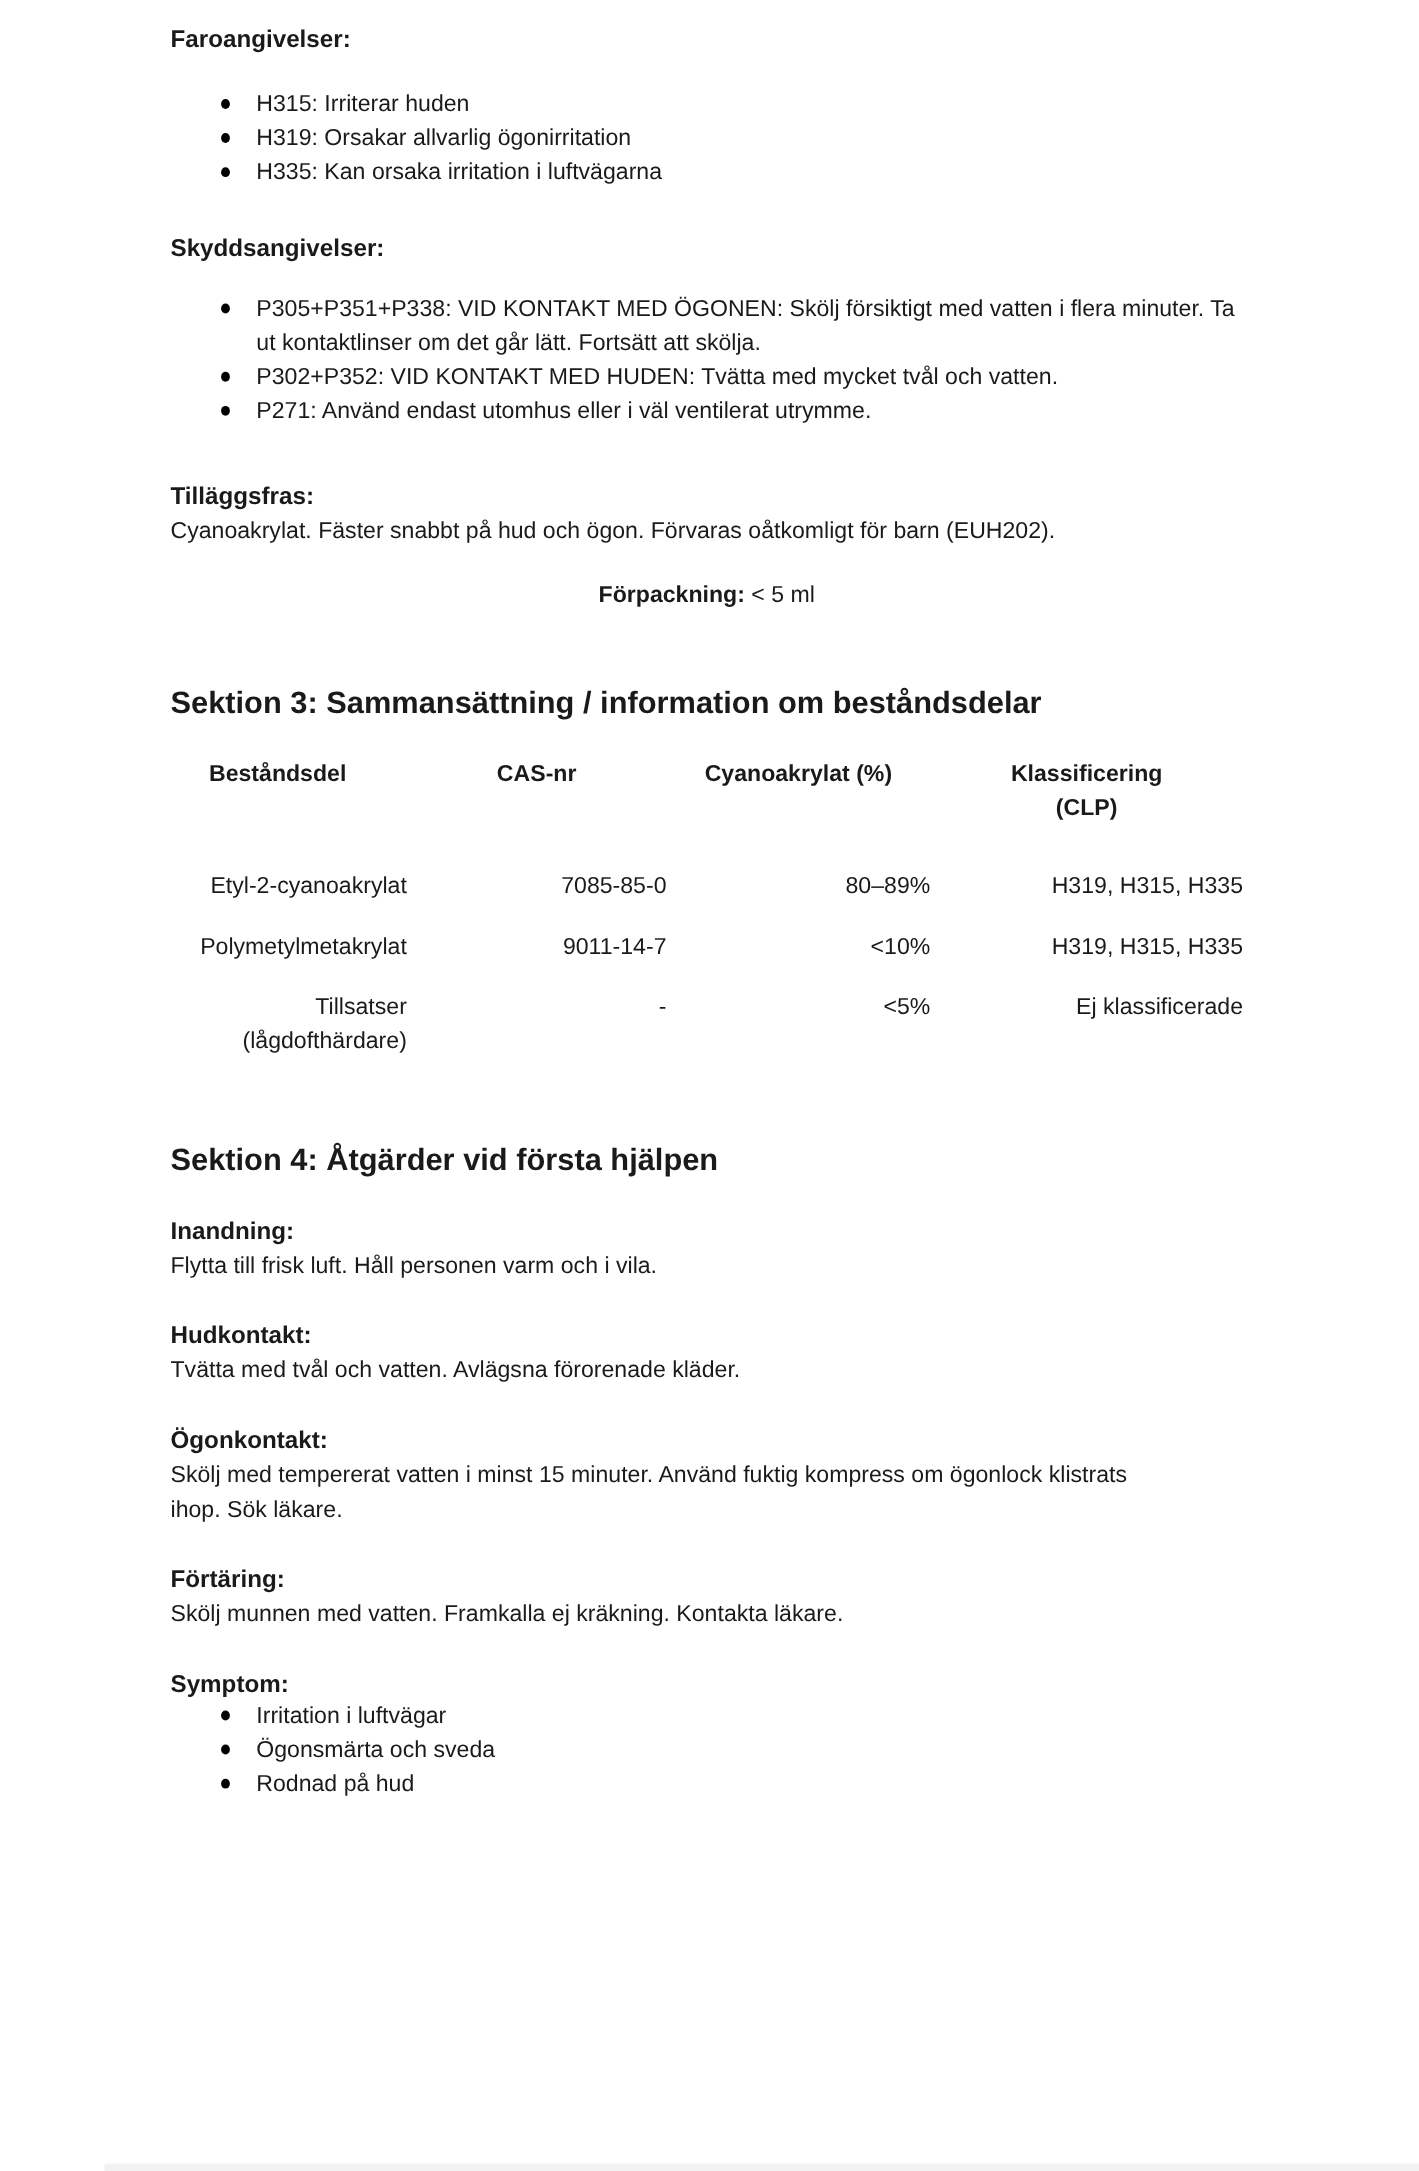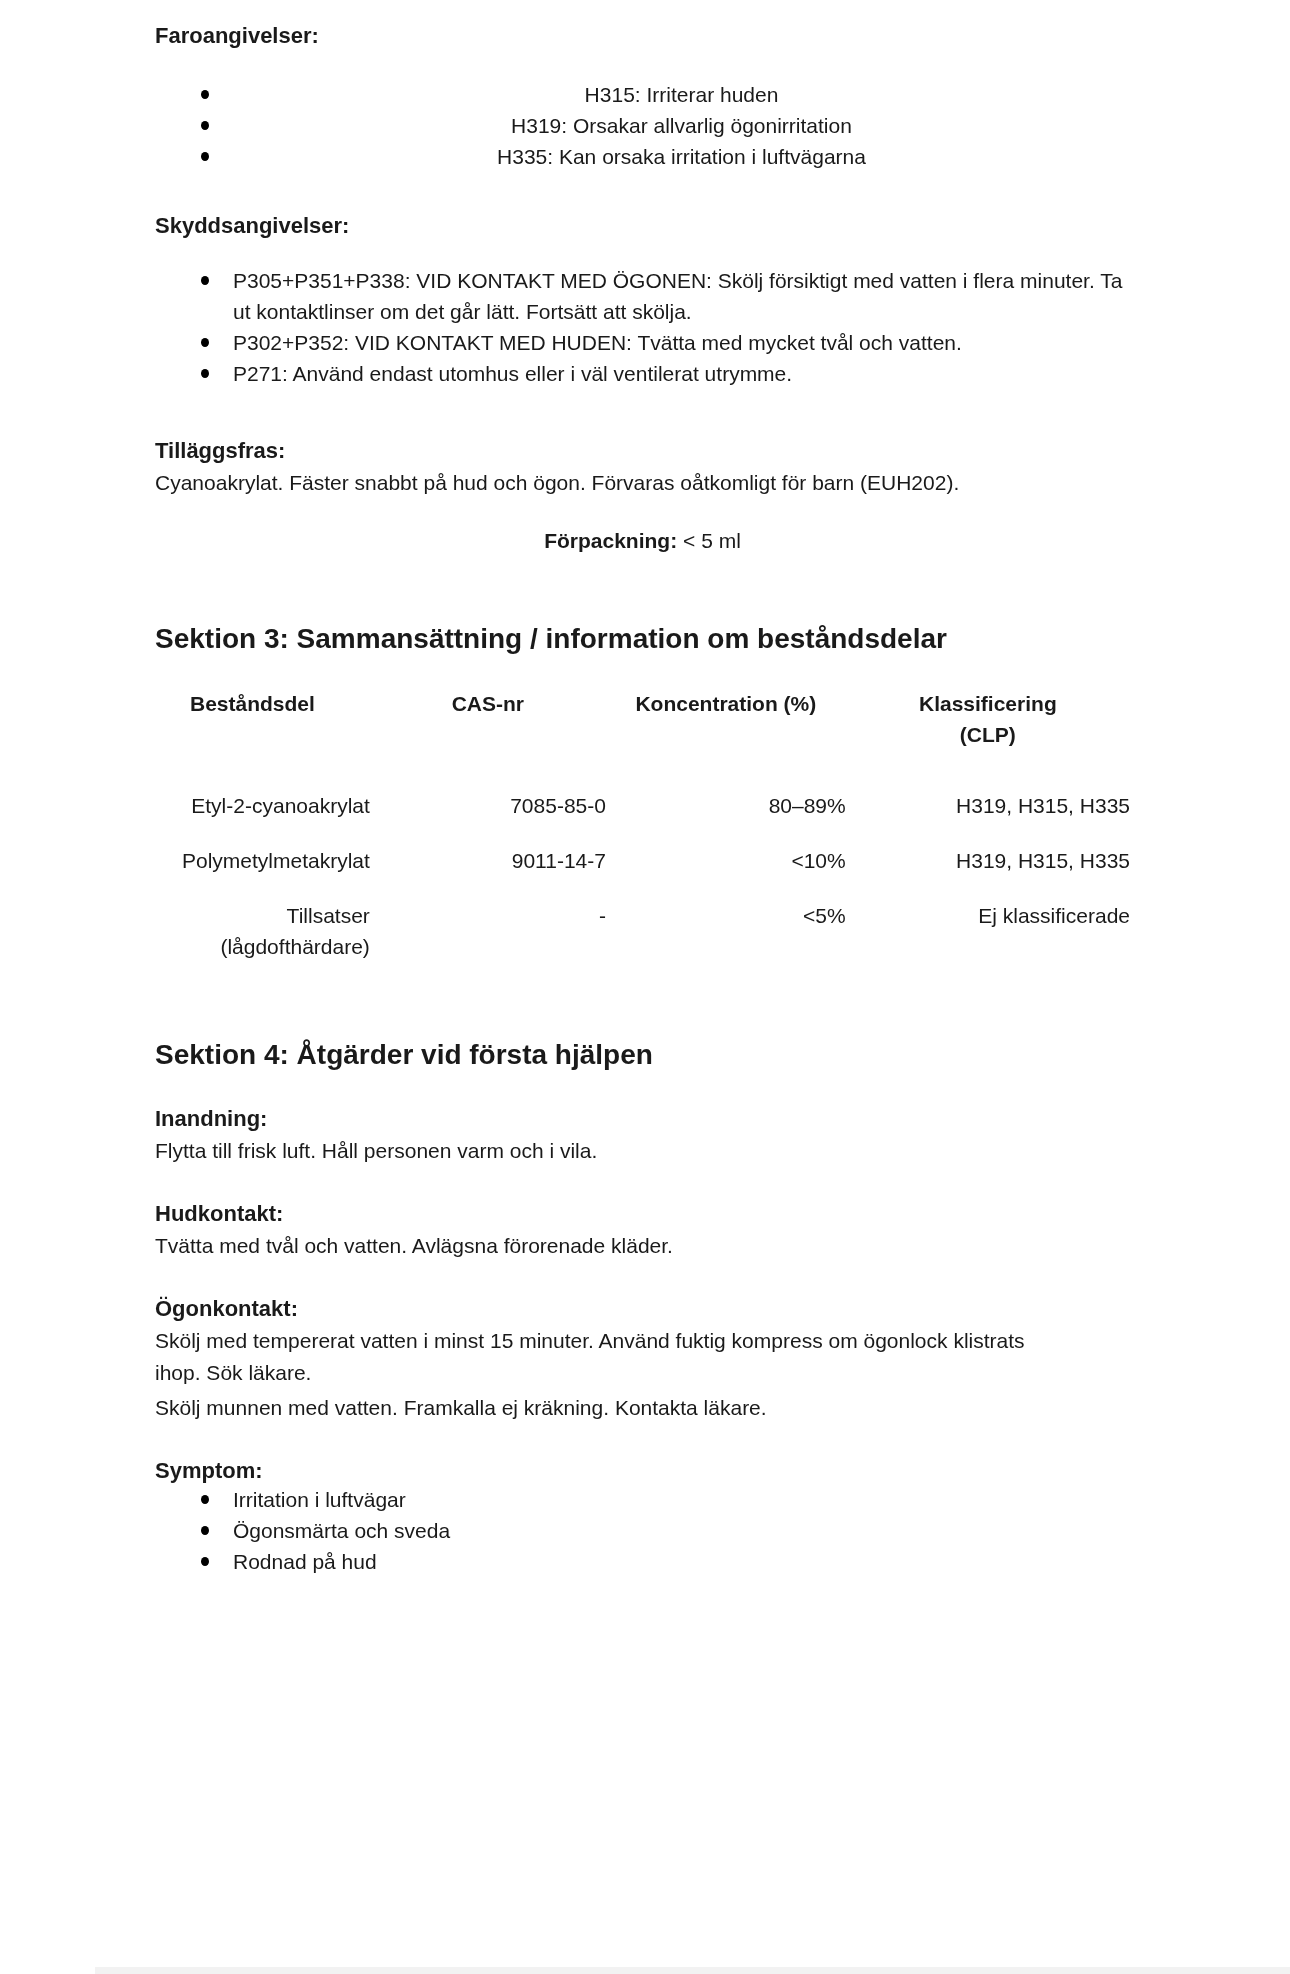"H315: Irriterar huden" .mt30 { text-align: center -> none }
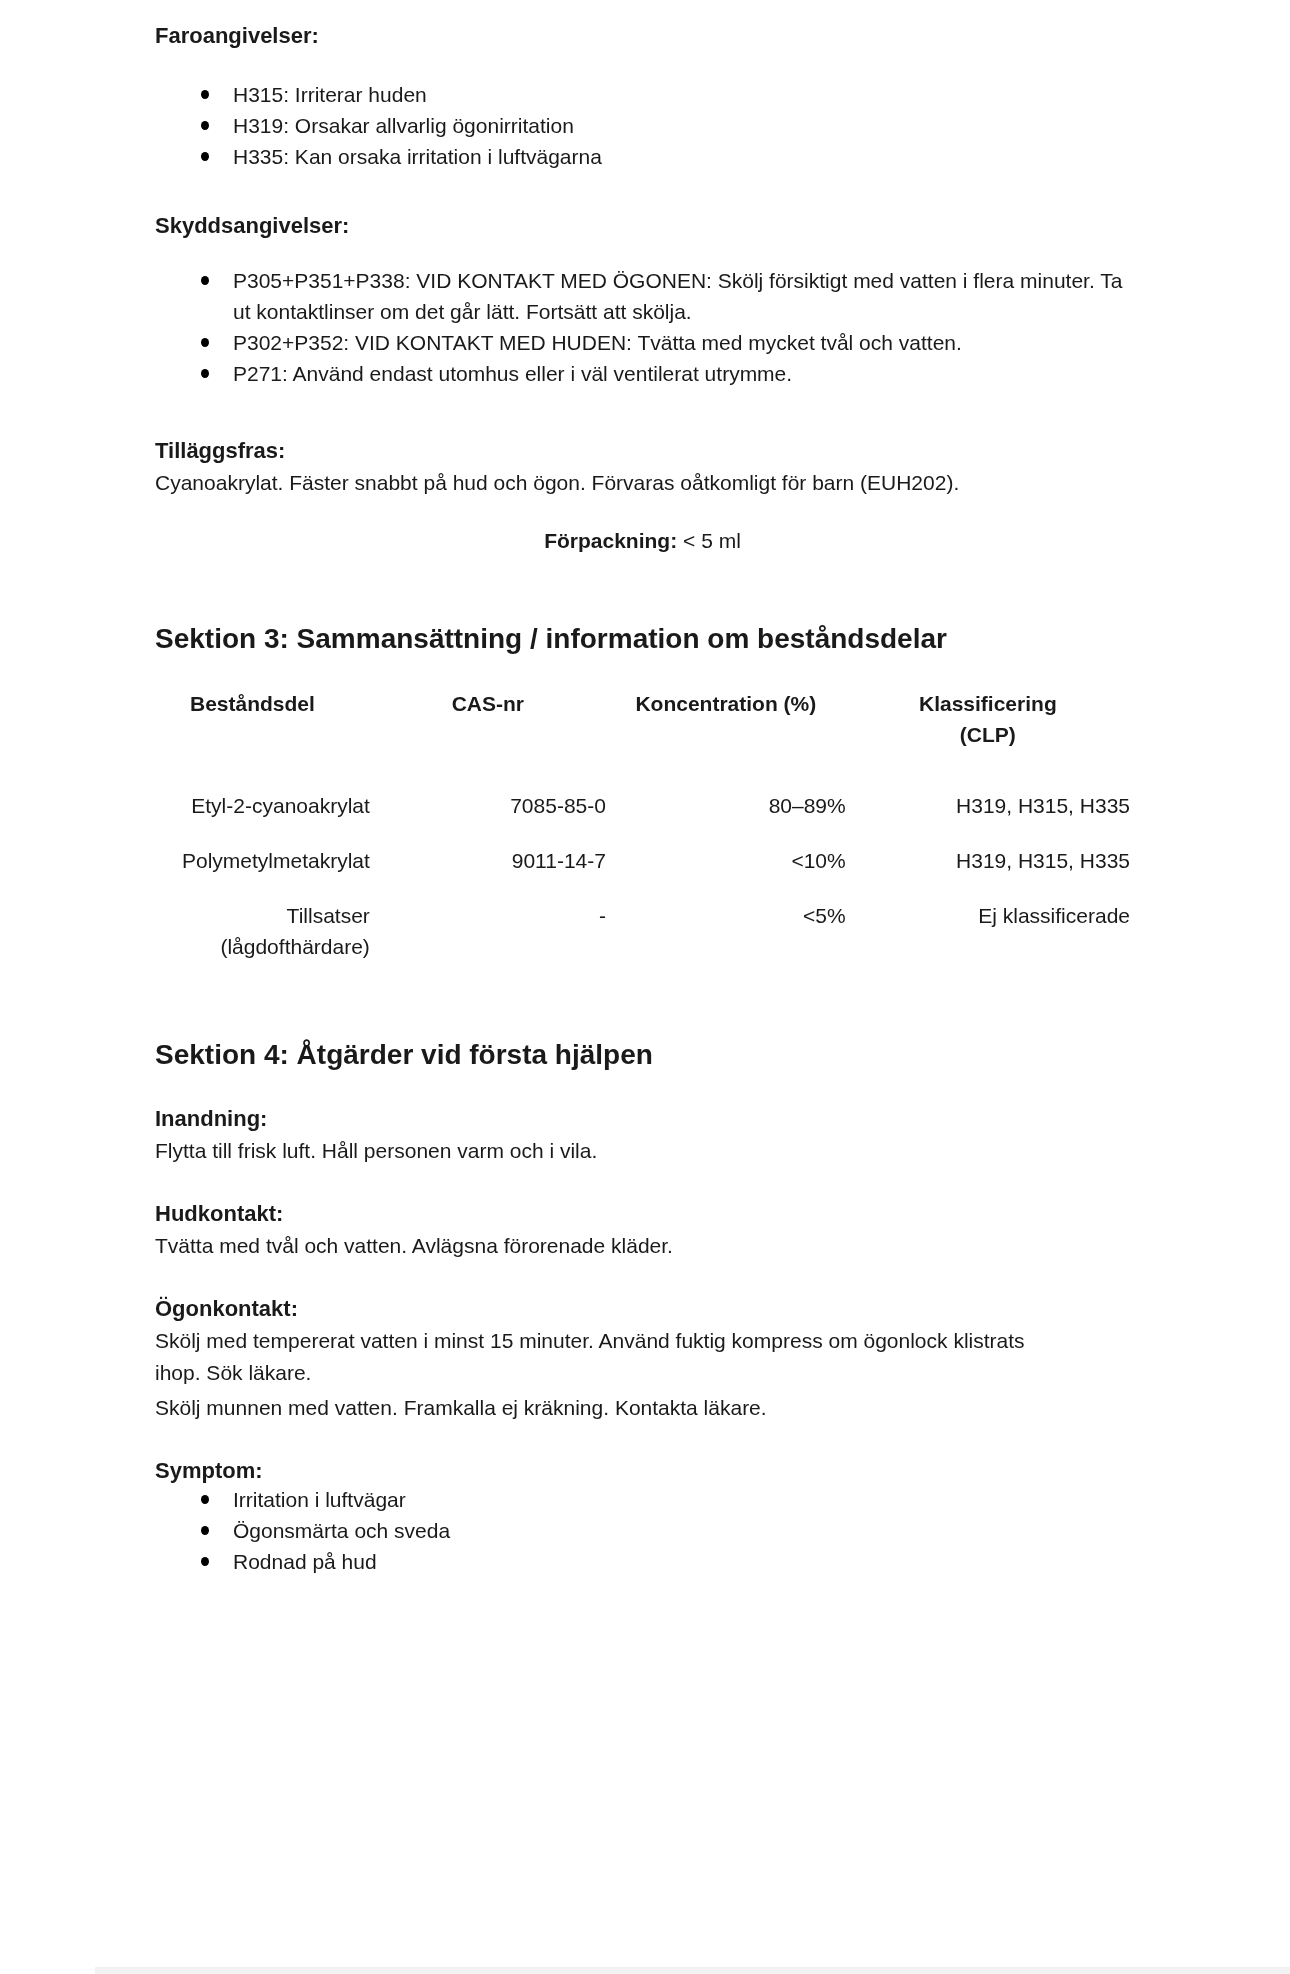"Koncentration (%)" th.pre { text: Koncentration -> Cyanoakrylat }
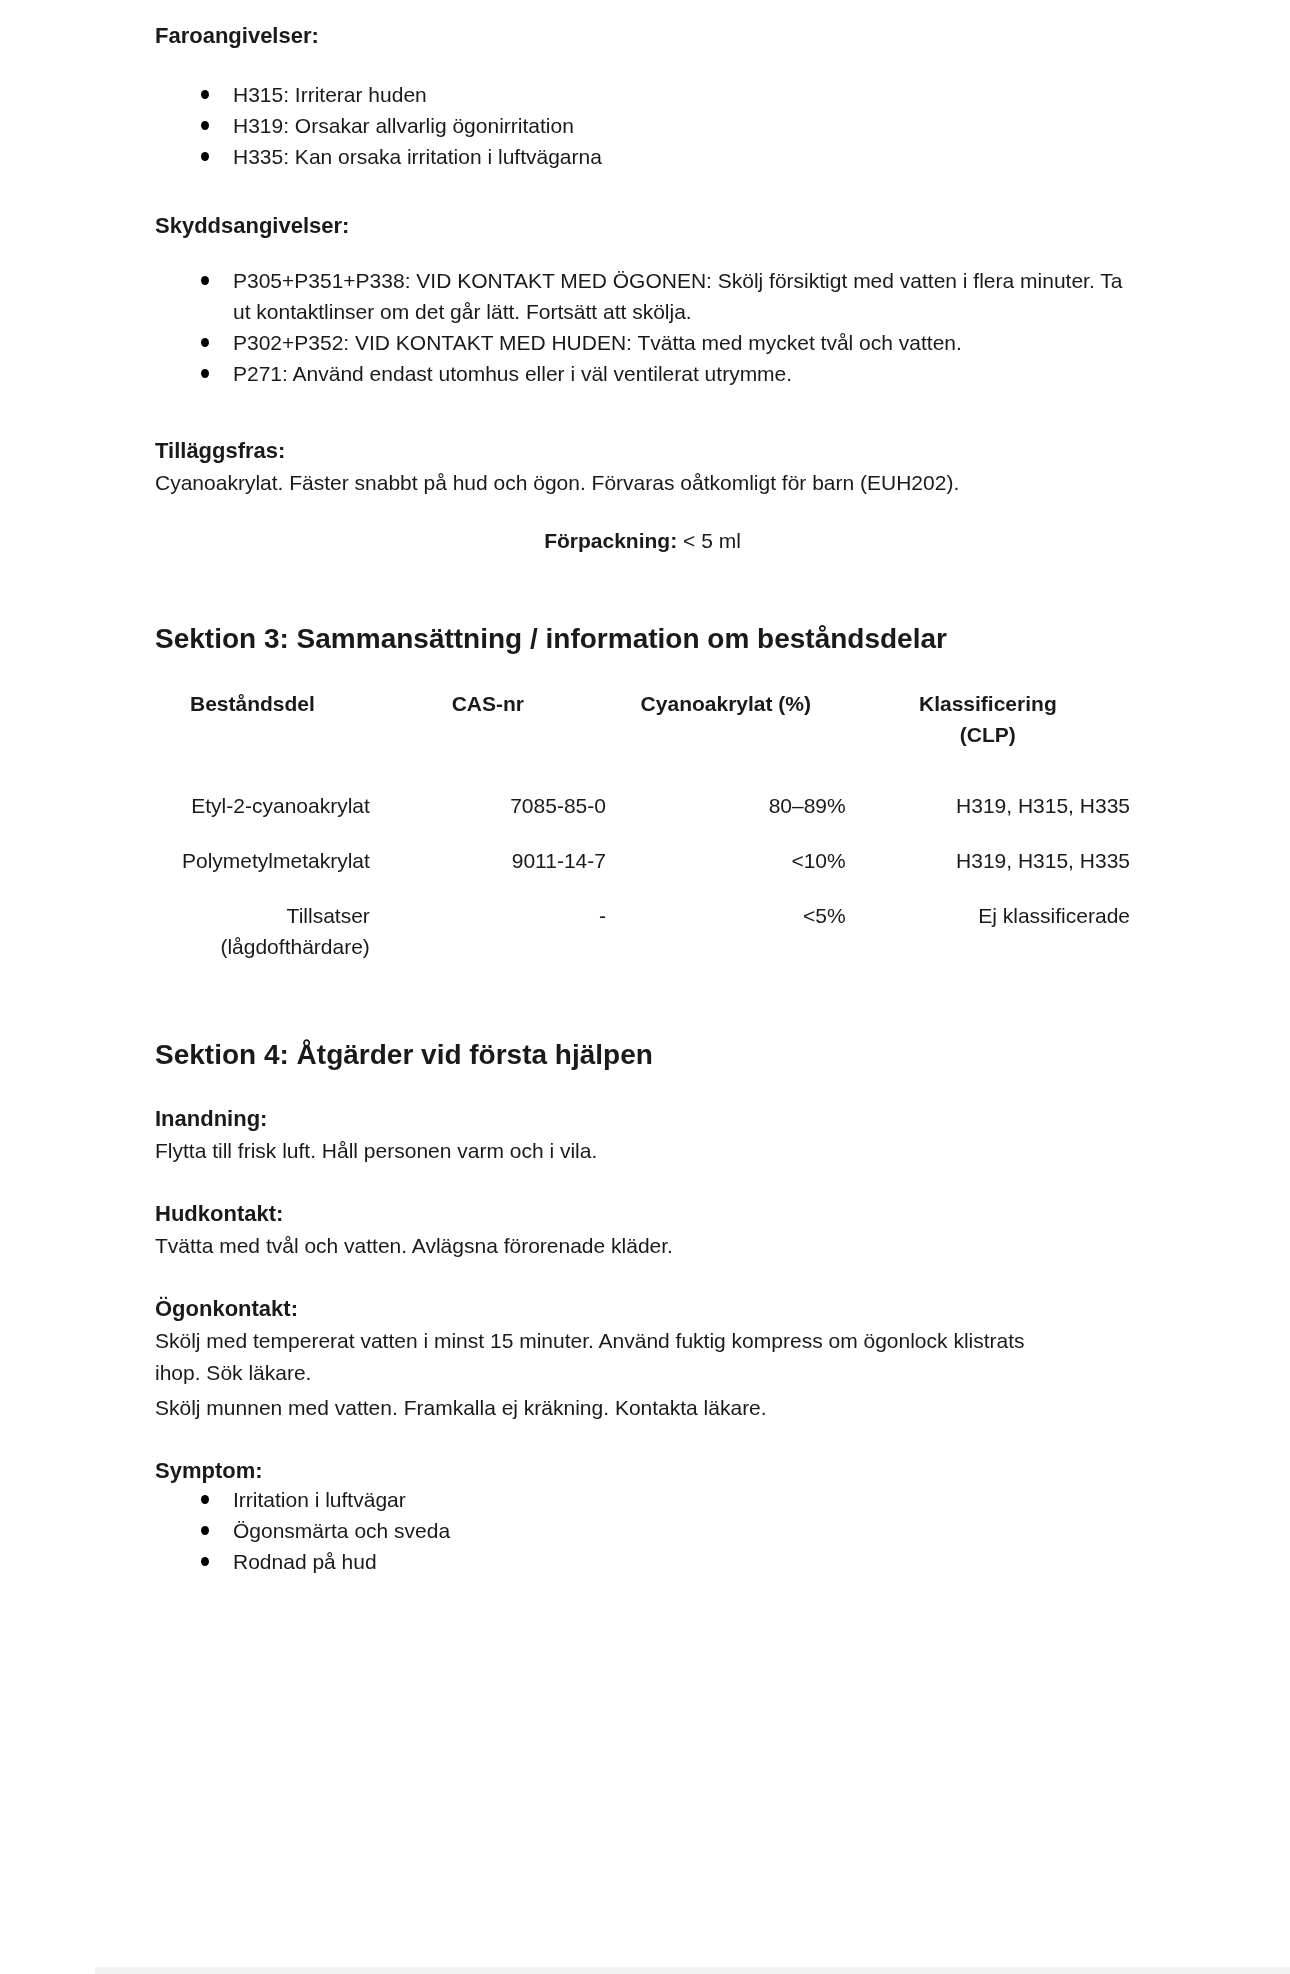"Förtäring:" h3.sub { html: none -> <h3>Förtäring:</h3> }
